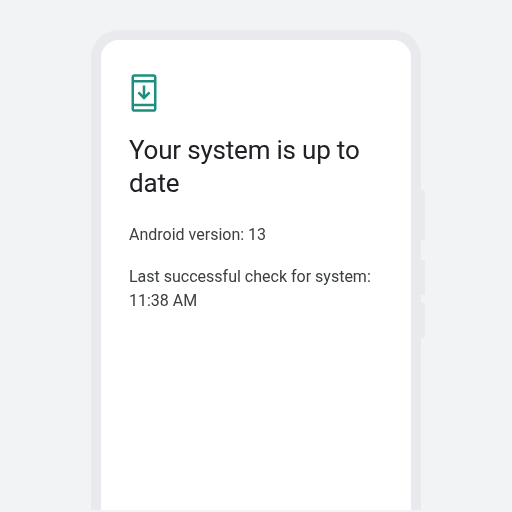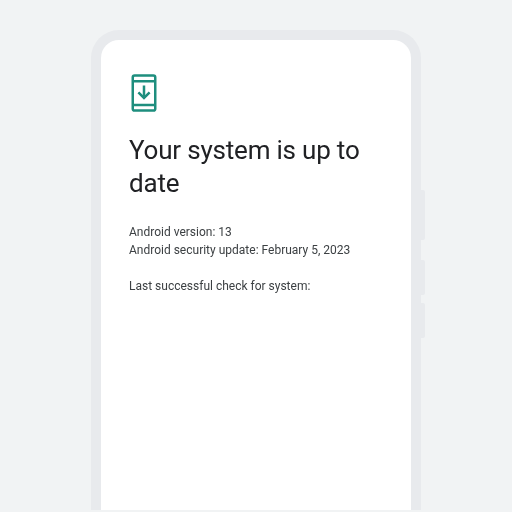"Android version: 13" .info-block { font-size: 12px -> 16px }
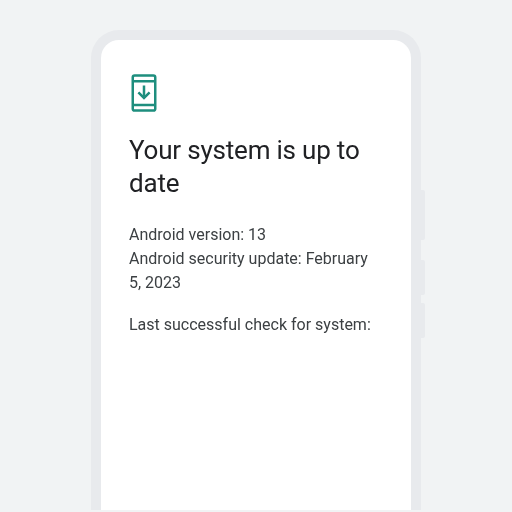"Android security update: February 5," div { html: <div>Android security update: February 5, 2023</div> -> none }
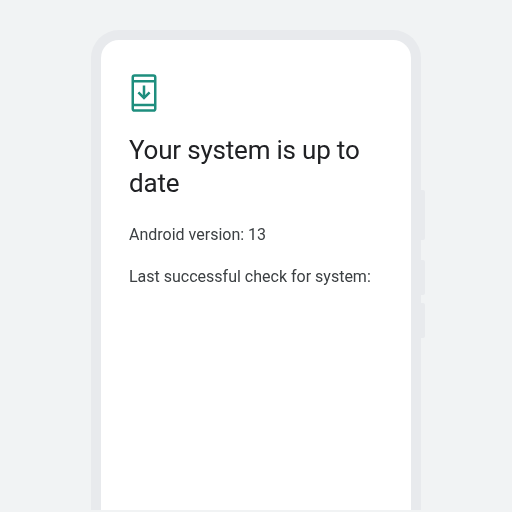"11:38 AM" div { html: none -> <div>11:38 AM</div> }
